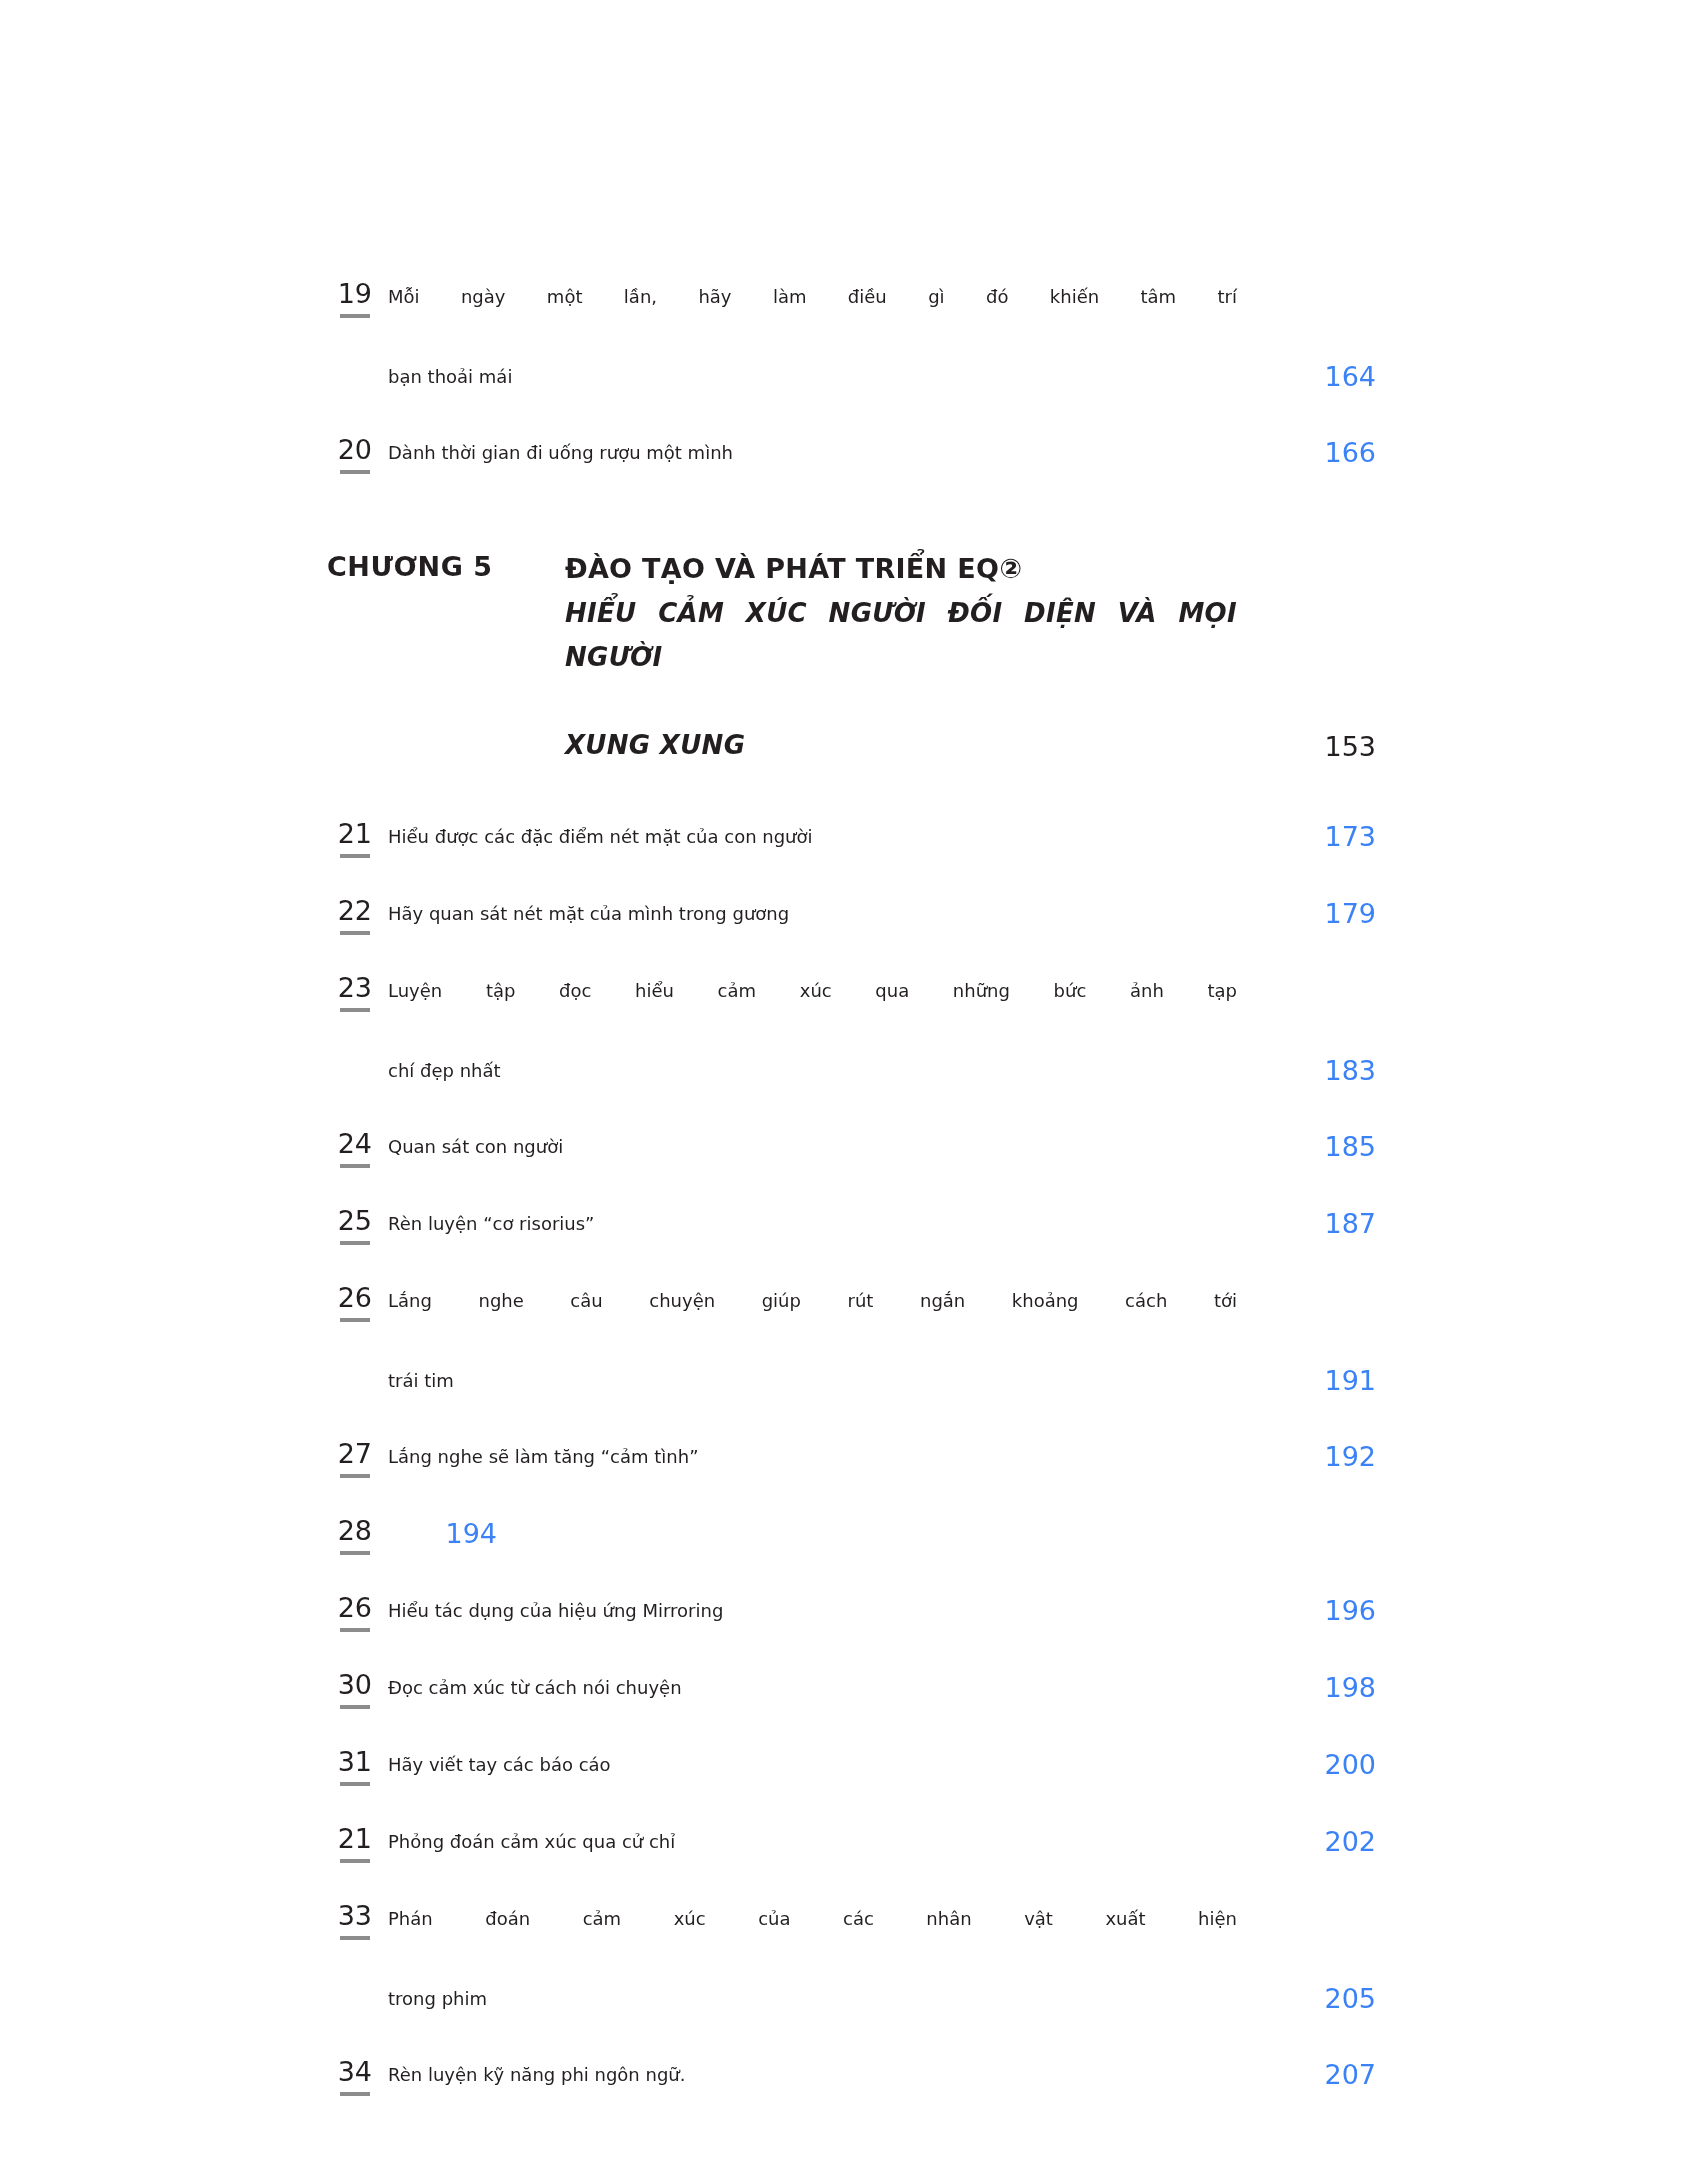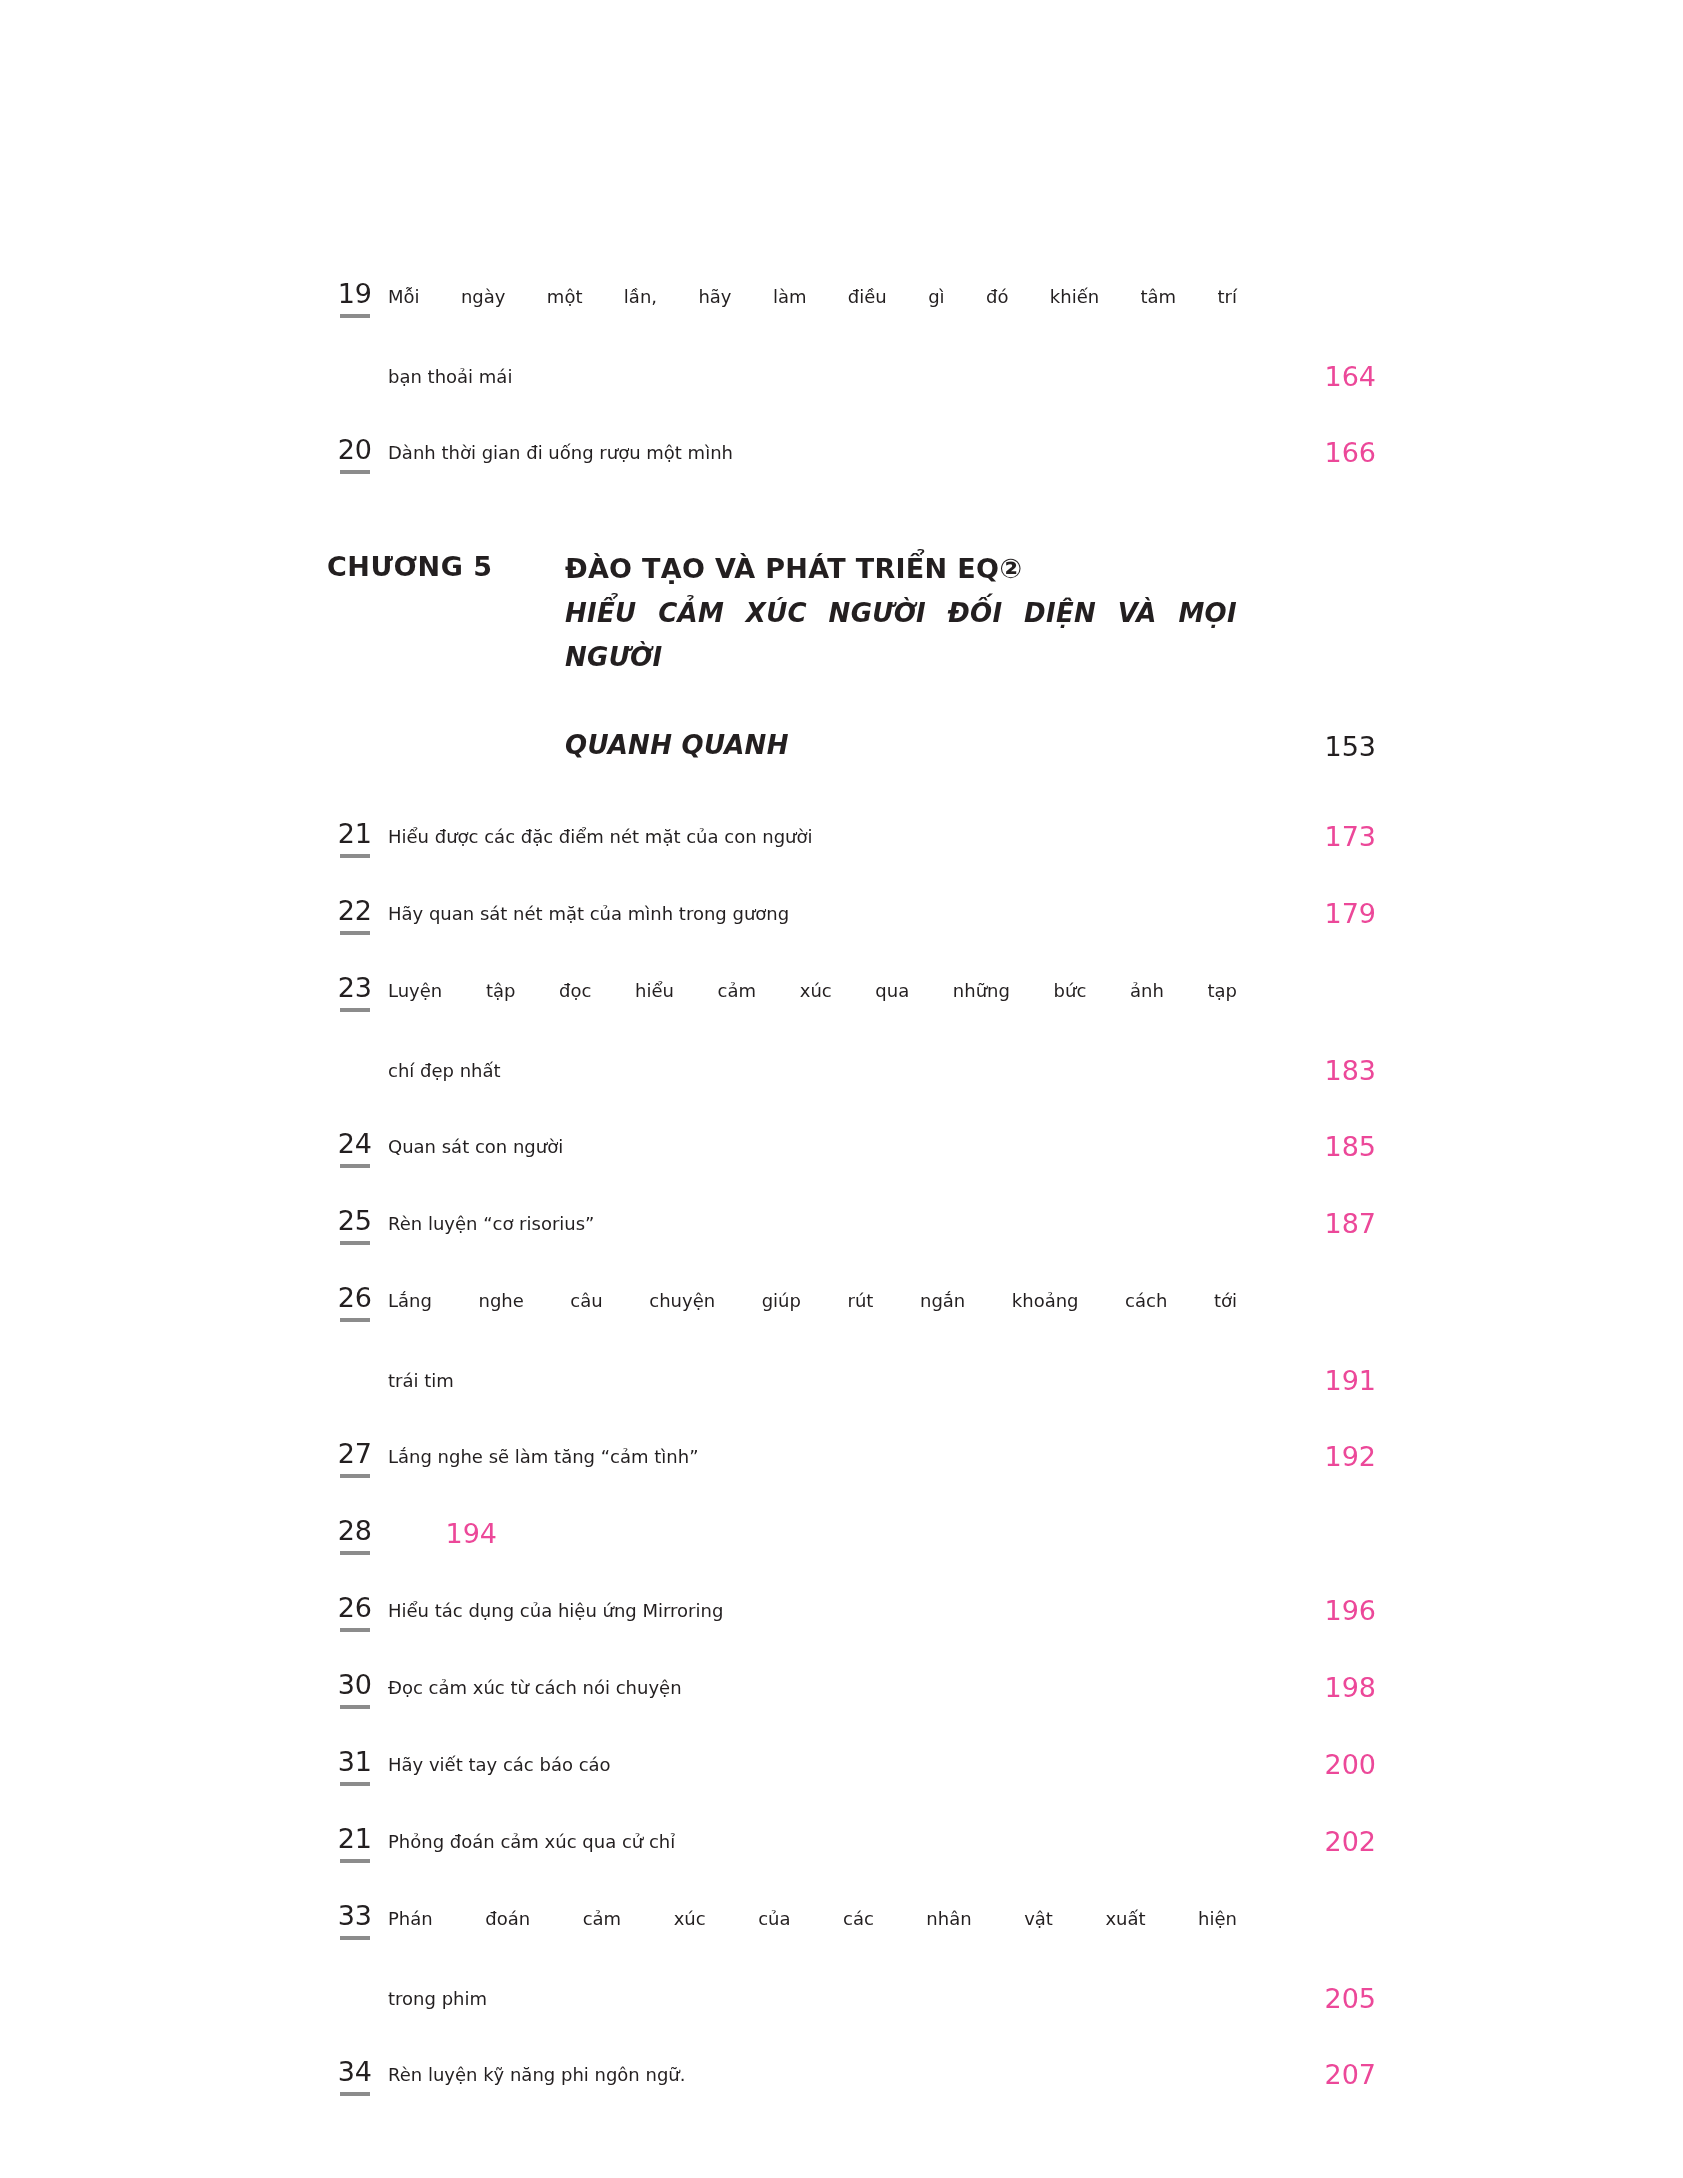"164" .page-col { color: #ec4899 -> #3b82f6 }
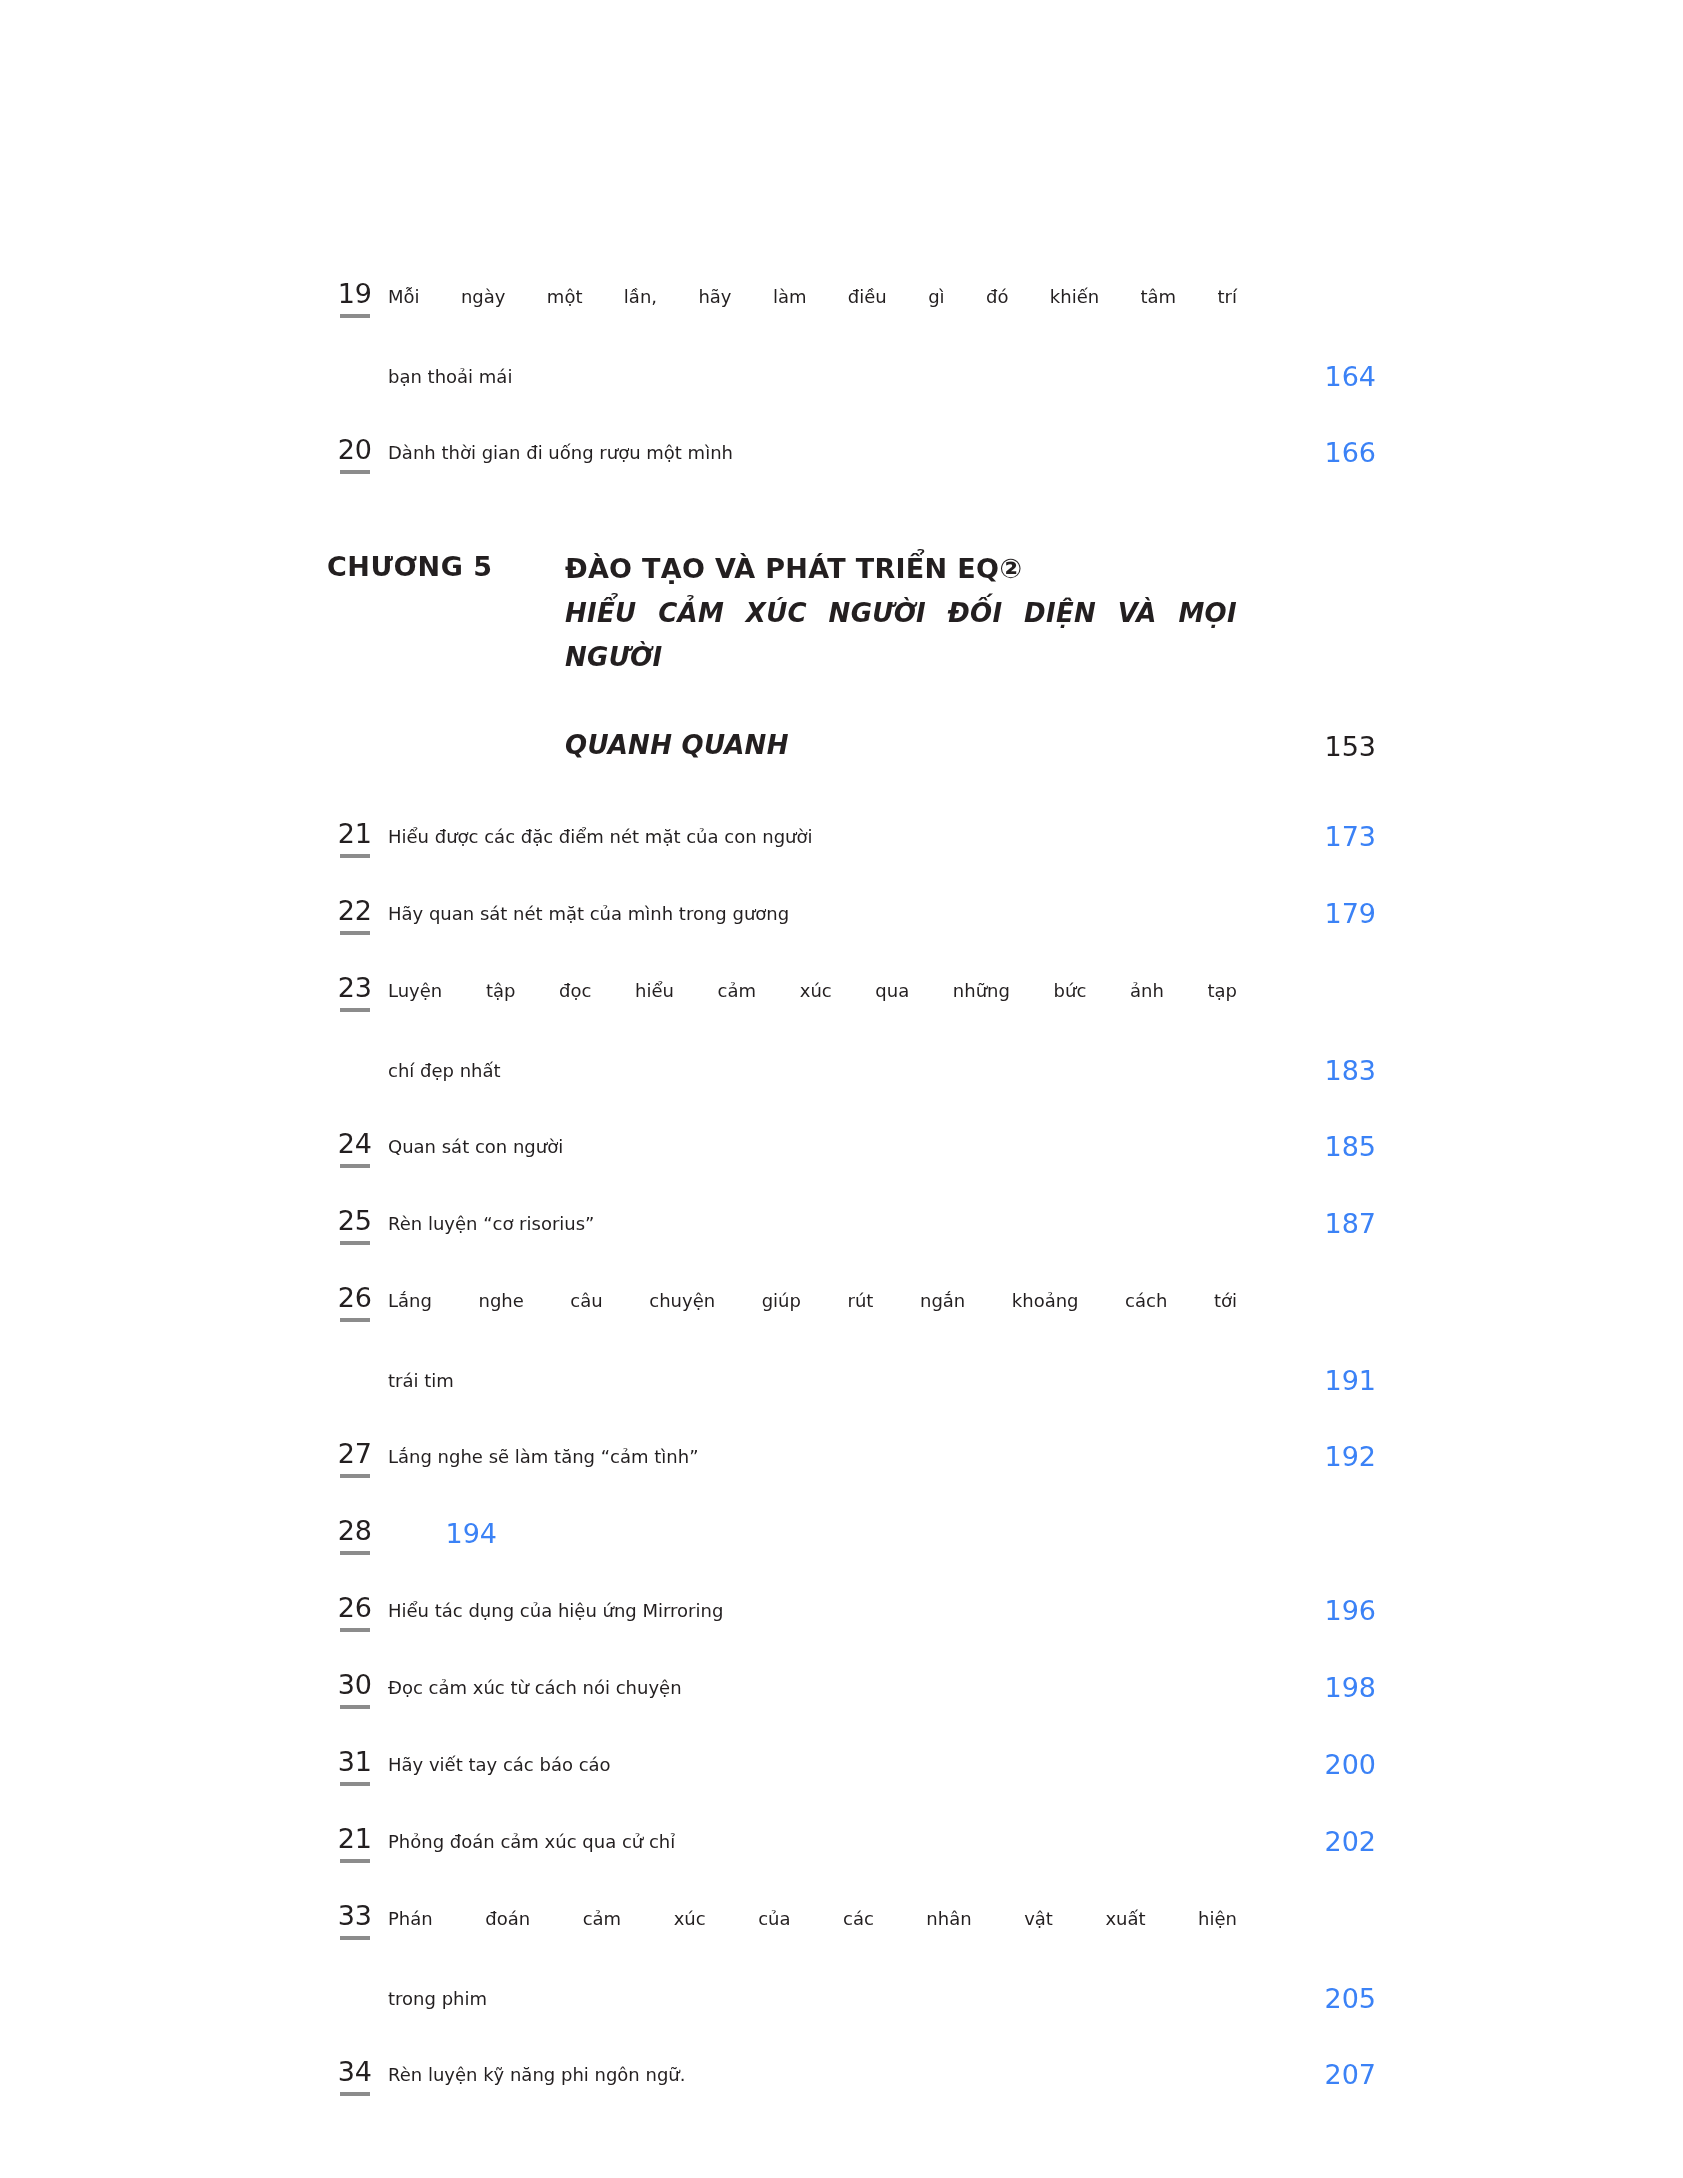"QUANH QUANH" span { text: QUANH QUANH -> XUNG XUNG }
